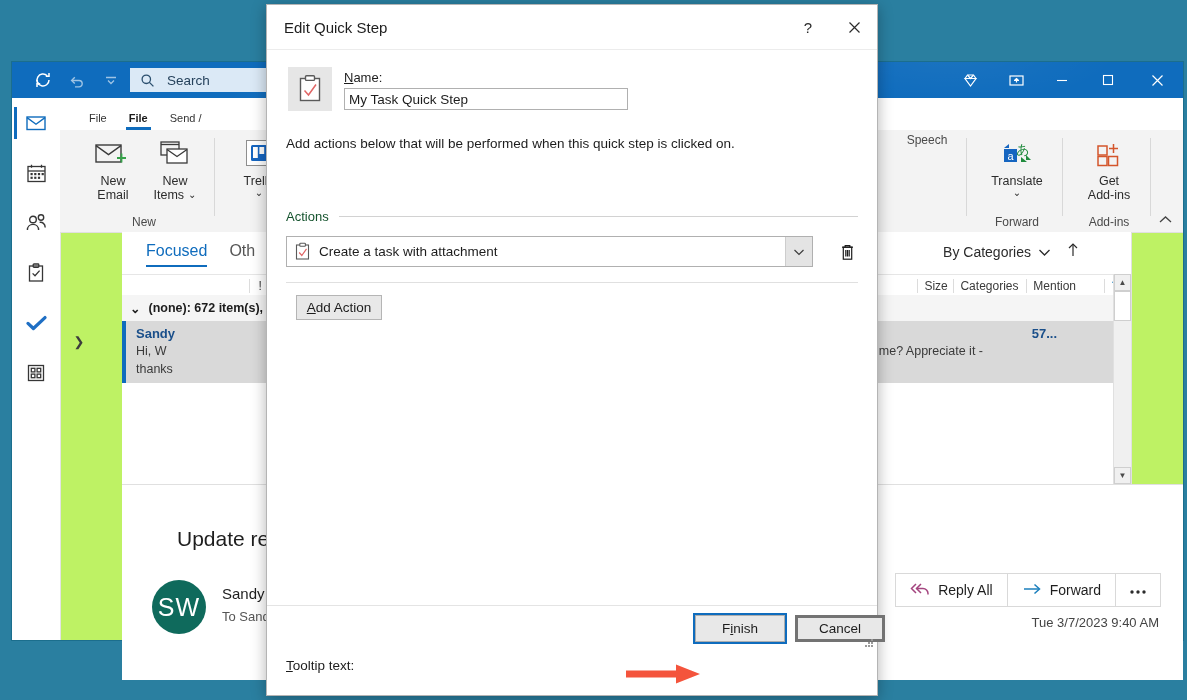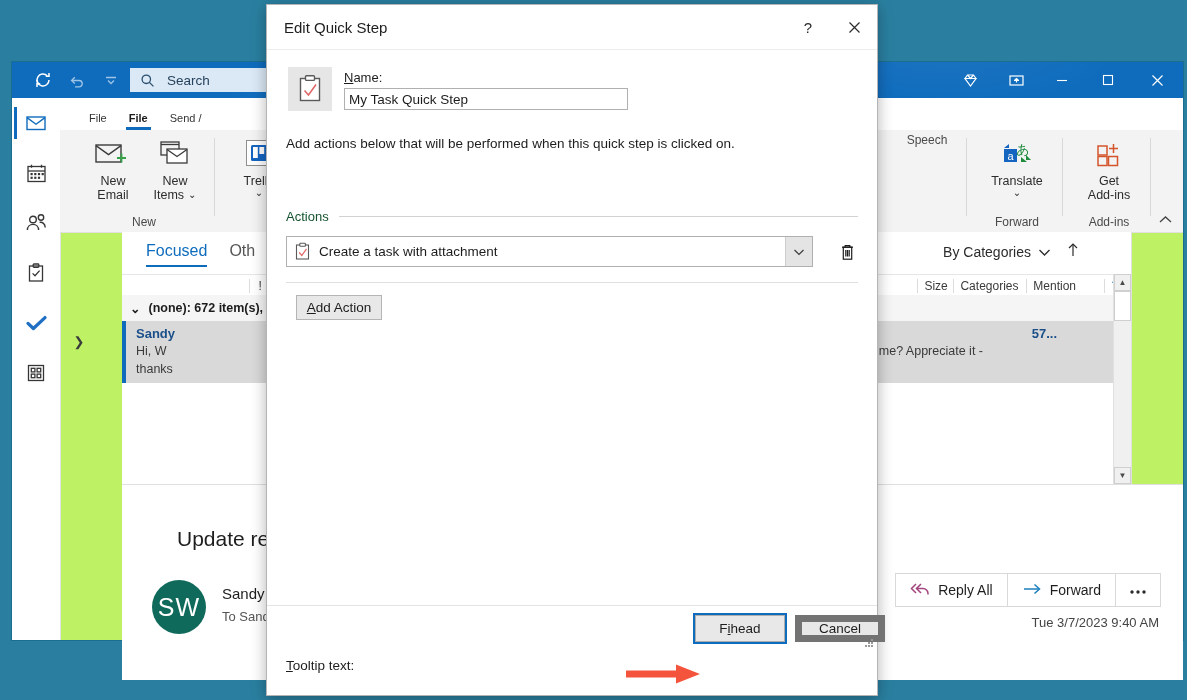"head" span { text: head -> nish }
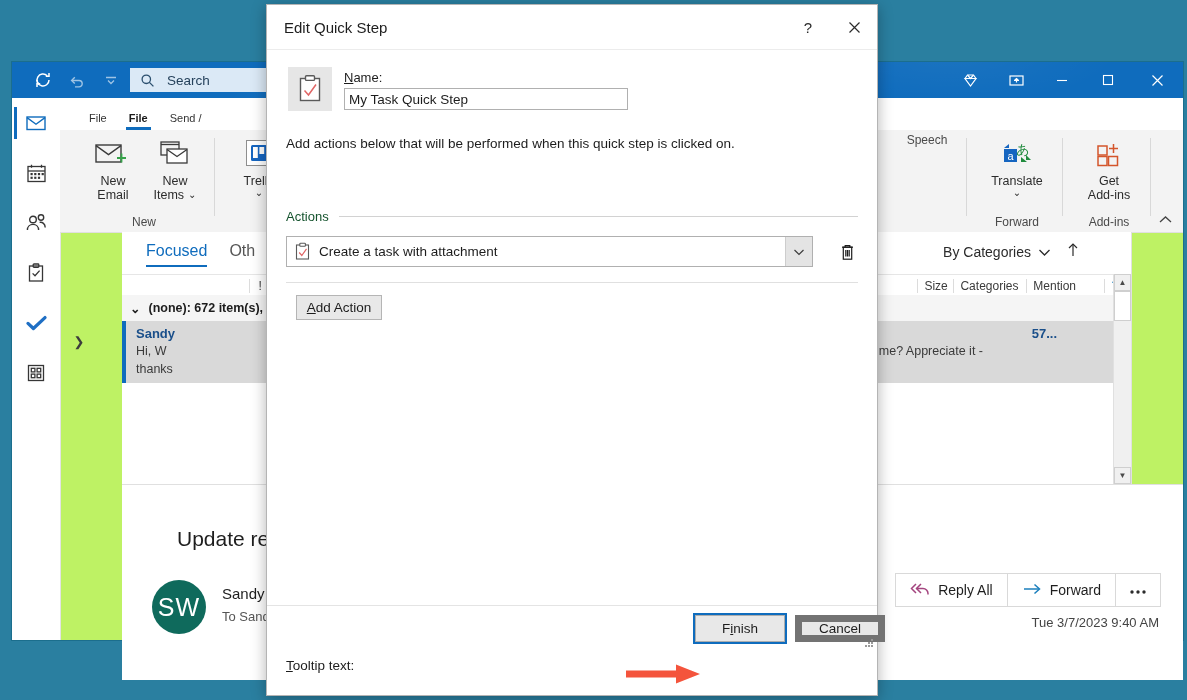"Cancel" .btn-cancel { border: 7px solid #737373 -> 3px solid #737373 }
